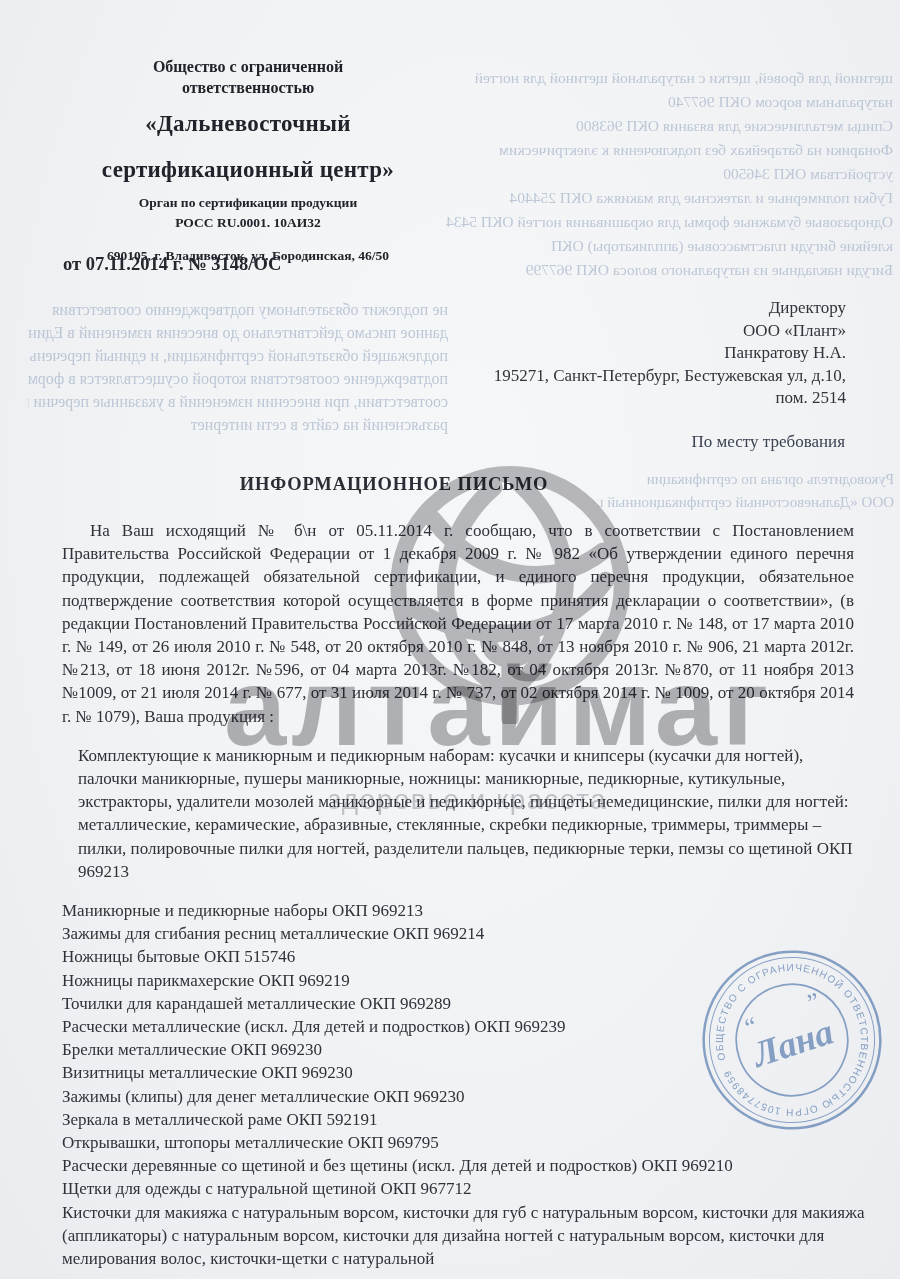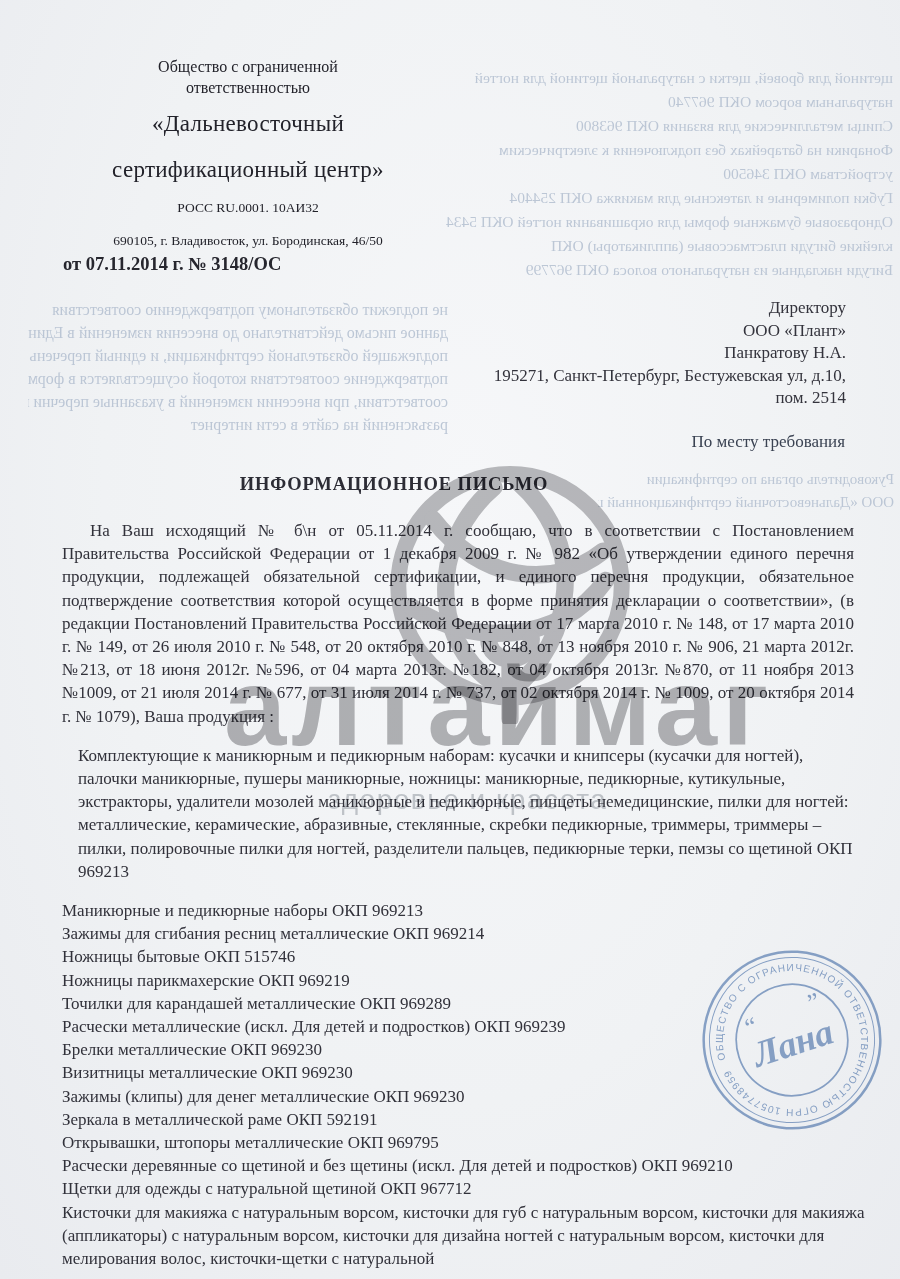"Общество с ограниченной" .letterhead { font-weight: normal -> bold }
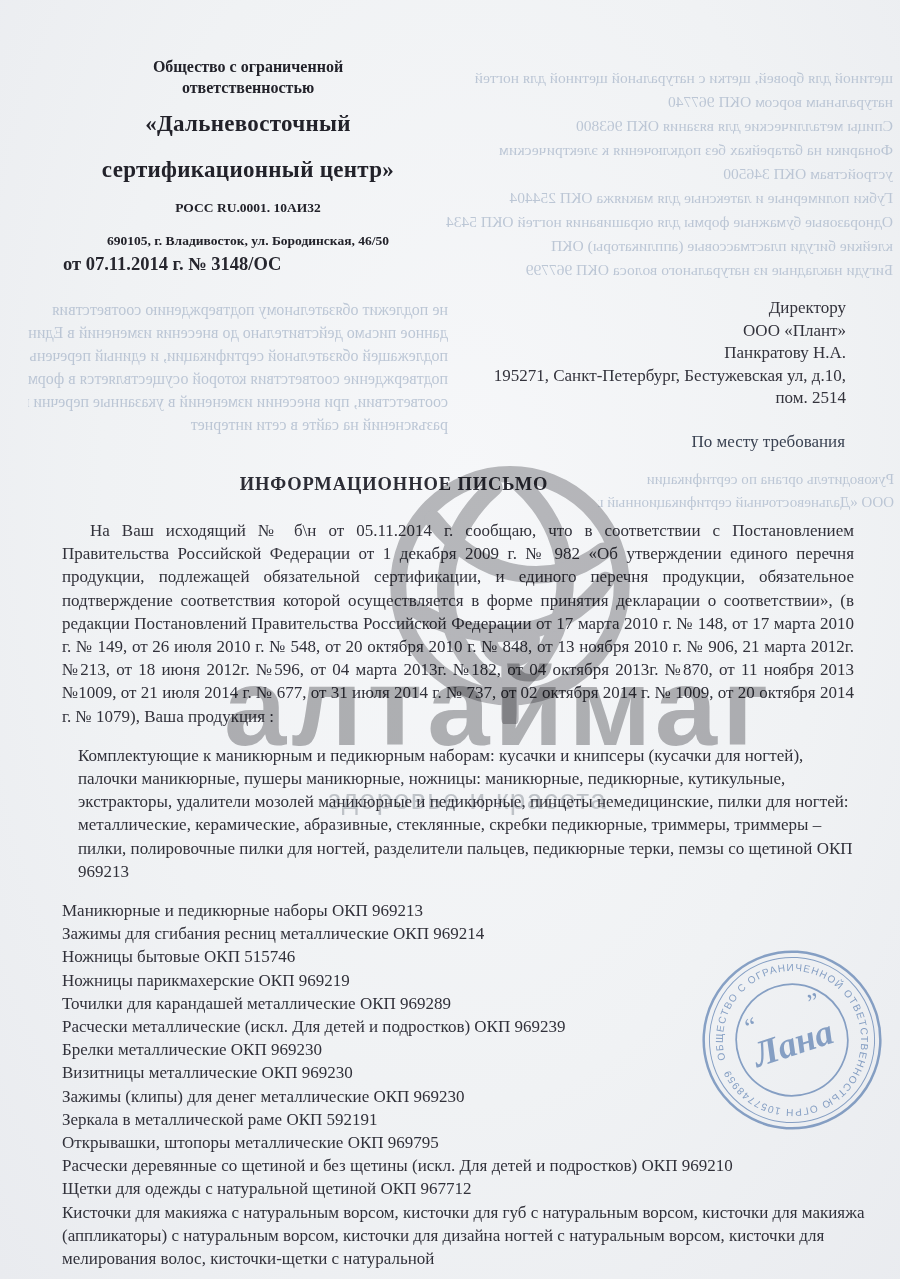"Орган по сертификации продукции" div.lh-sub { html: none -> <div>Орган по сертификации продукции</div> }
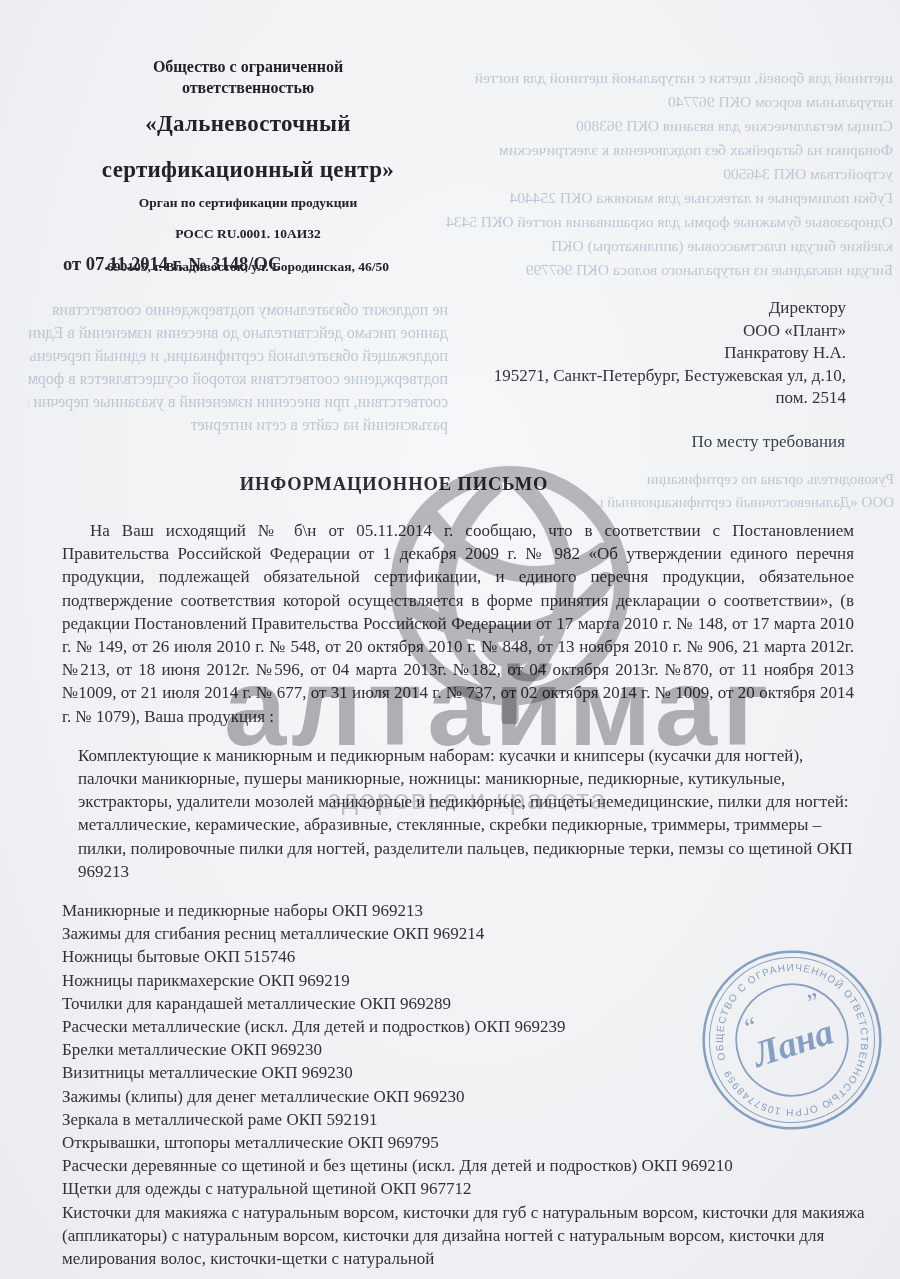"РОСС RU.0001. 10АИ32" div.lh-sub { margin-top: 15px -> 4px }
